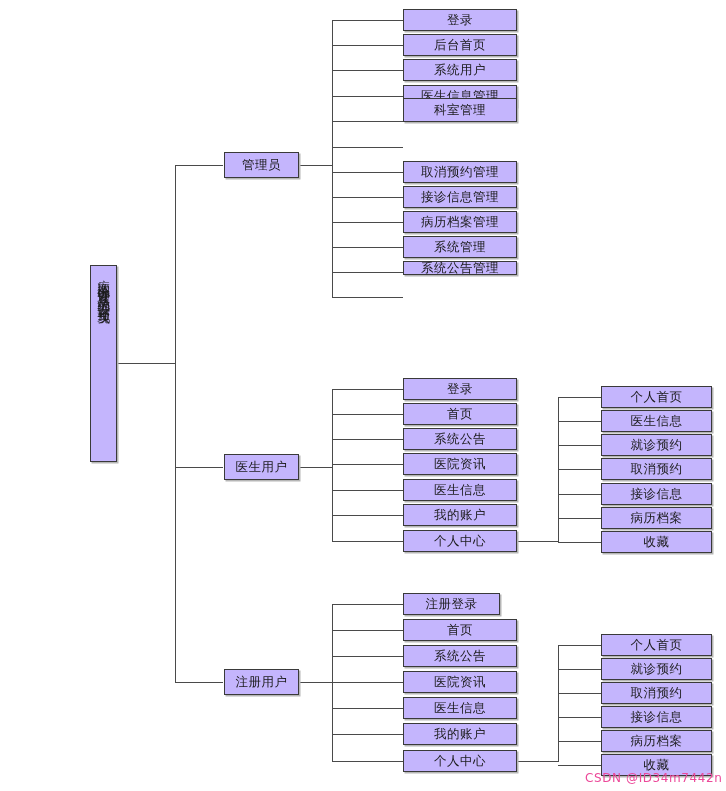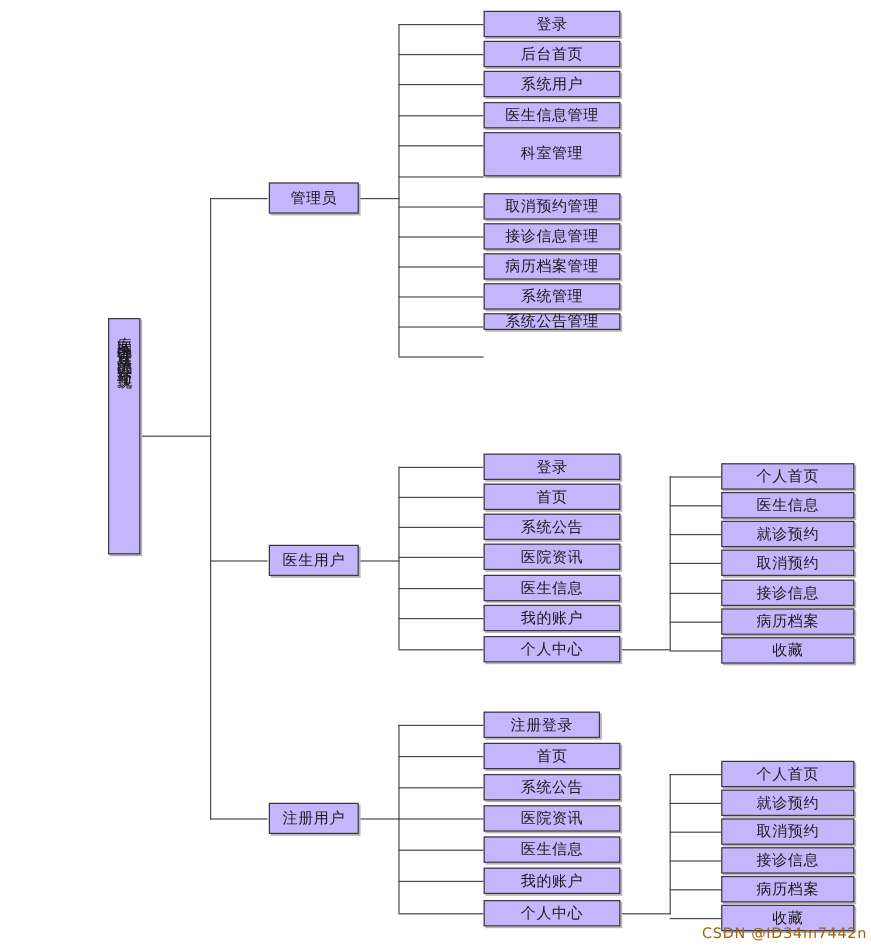"科室管理" div.node { height: 37px -> 24px; top: 110px -> 98px }
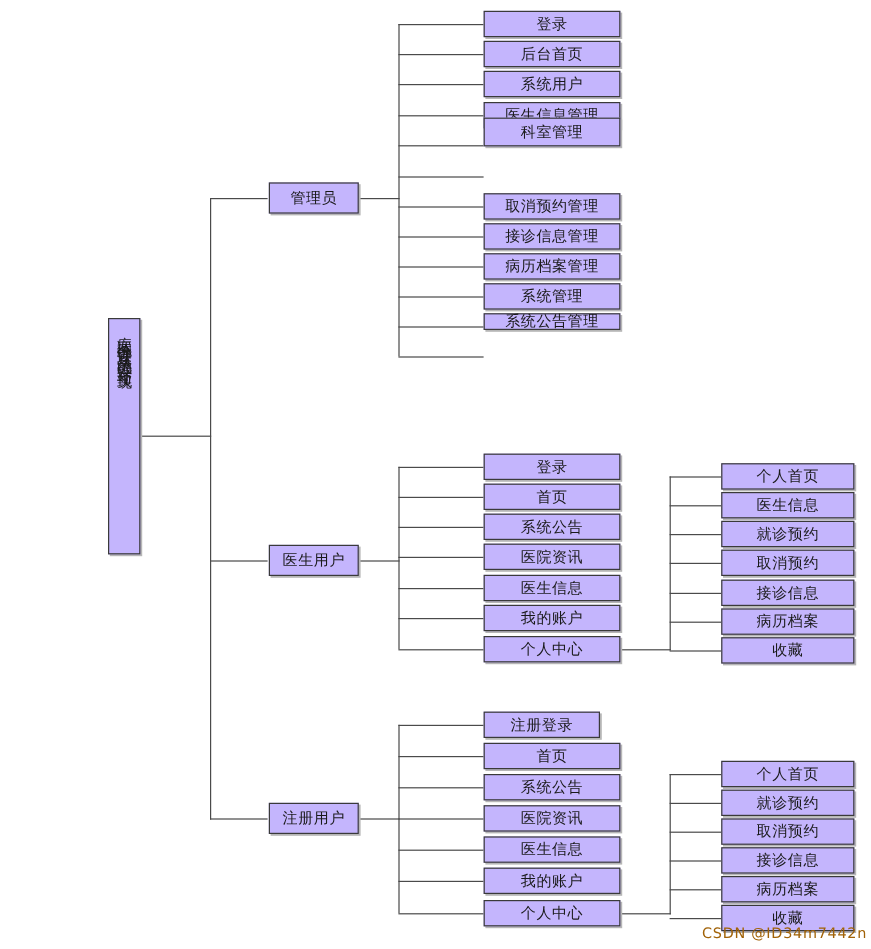"CSDN @ID34m7442n" .watermark { color: #a16207 -> #ec4899 }
